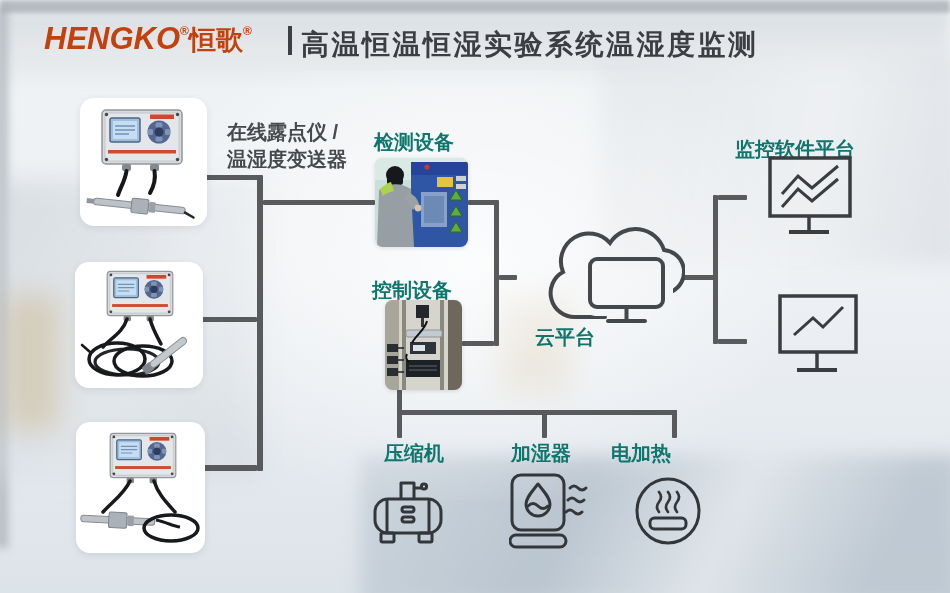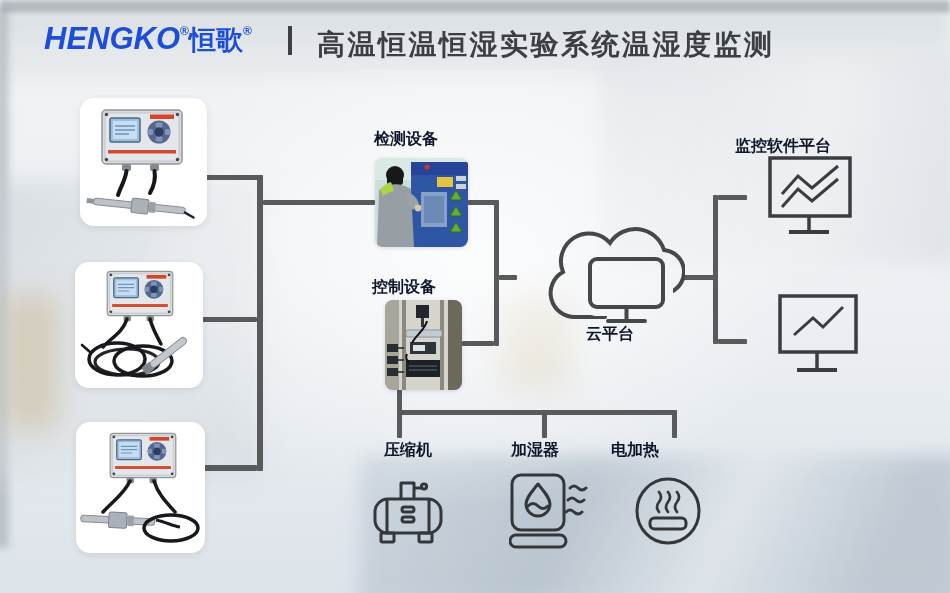"HENGKO®恒歌®" .logo { color: #1d4ed8 -> #c2410c }
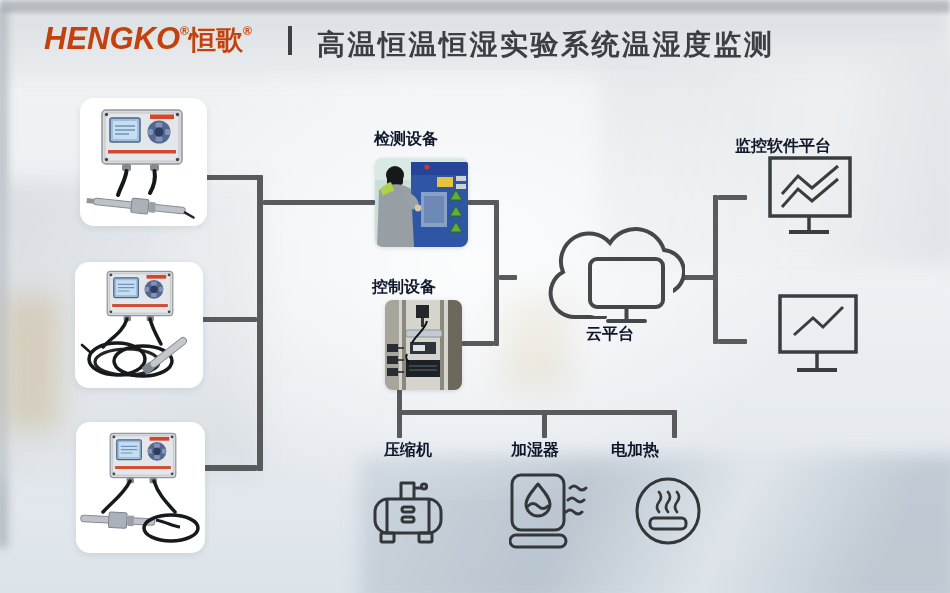"高温恒温恒湿实验系统温湿度监测" .title { margin-left: 16px -> none }
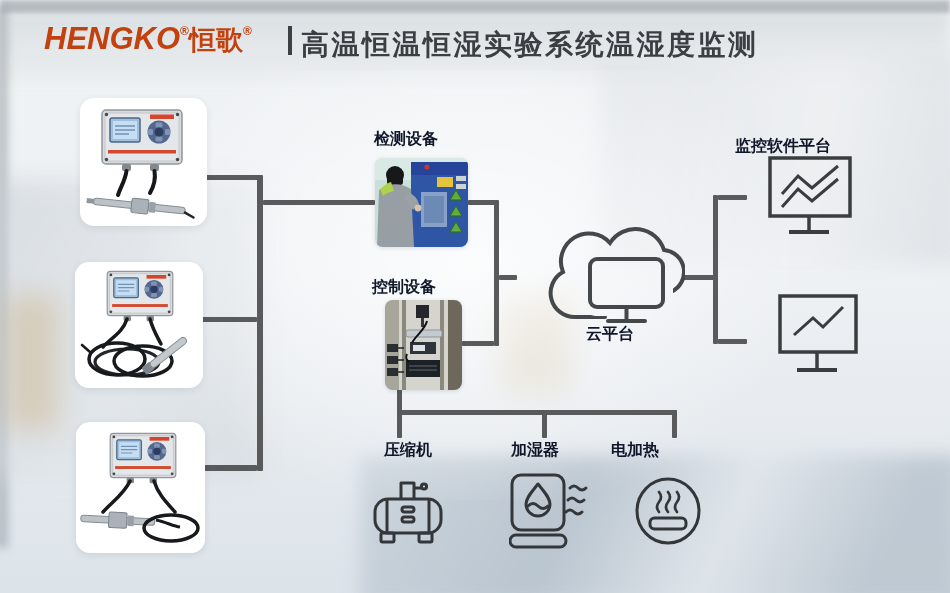"在线露点仪 /" div.cap { html: none -> <div> <div>在线露点仪 /</div> <div>温湿度变送器</div> </div> }
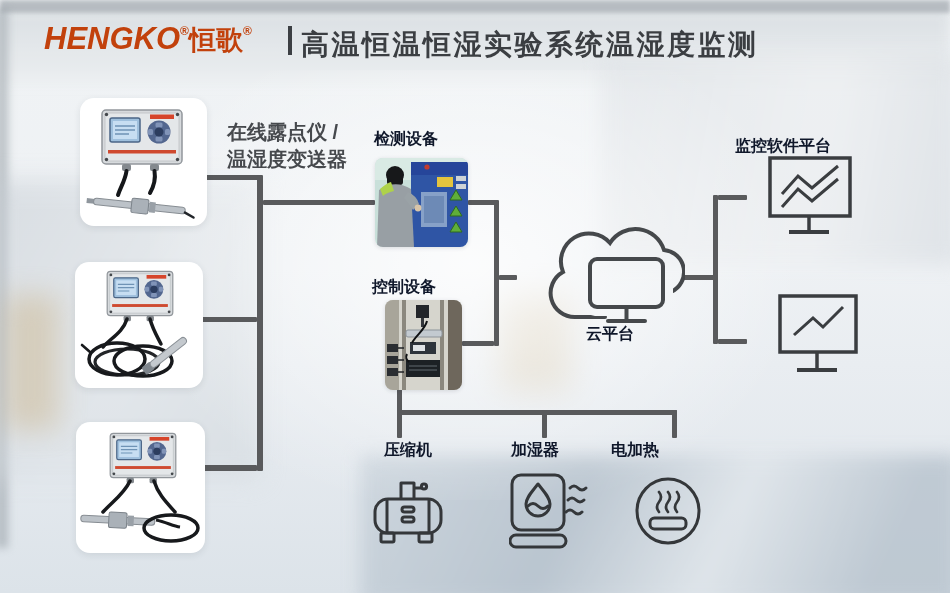"检测设备" .lbl { color: #0f172a -> #0f766e; font-size: 16px -> 20px }
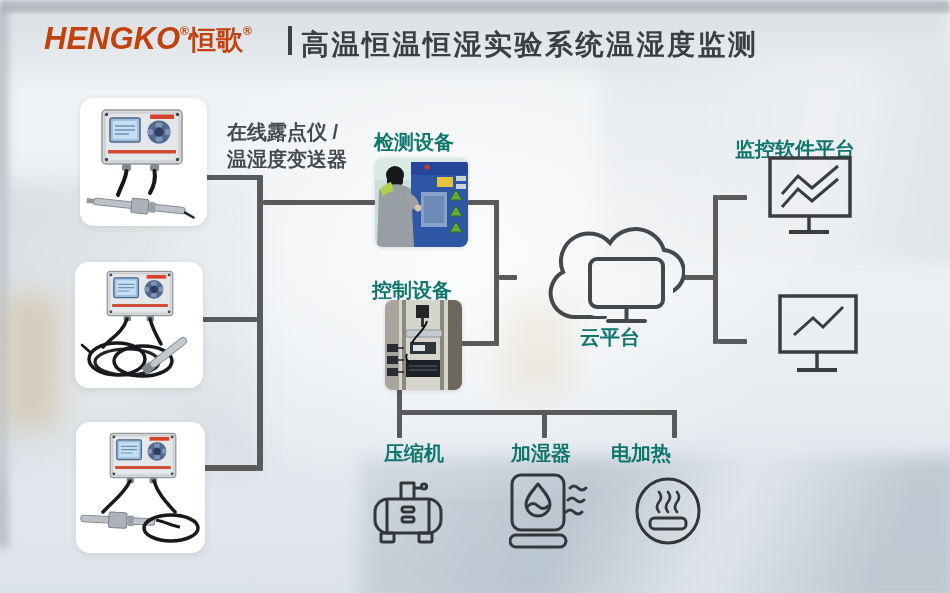"云平台" div.lbl { text-align: center -> none }
